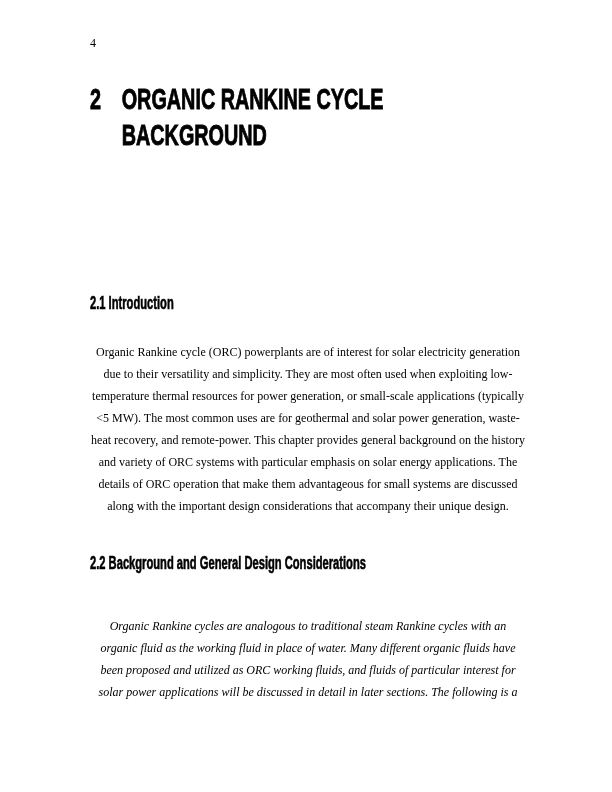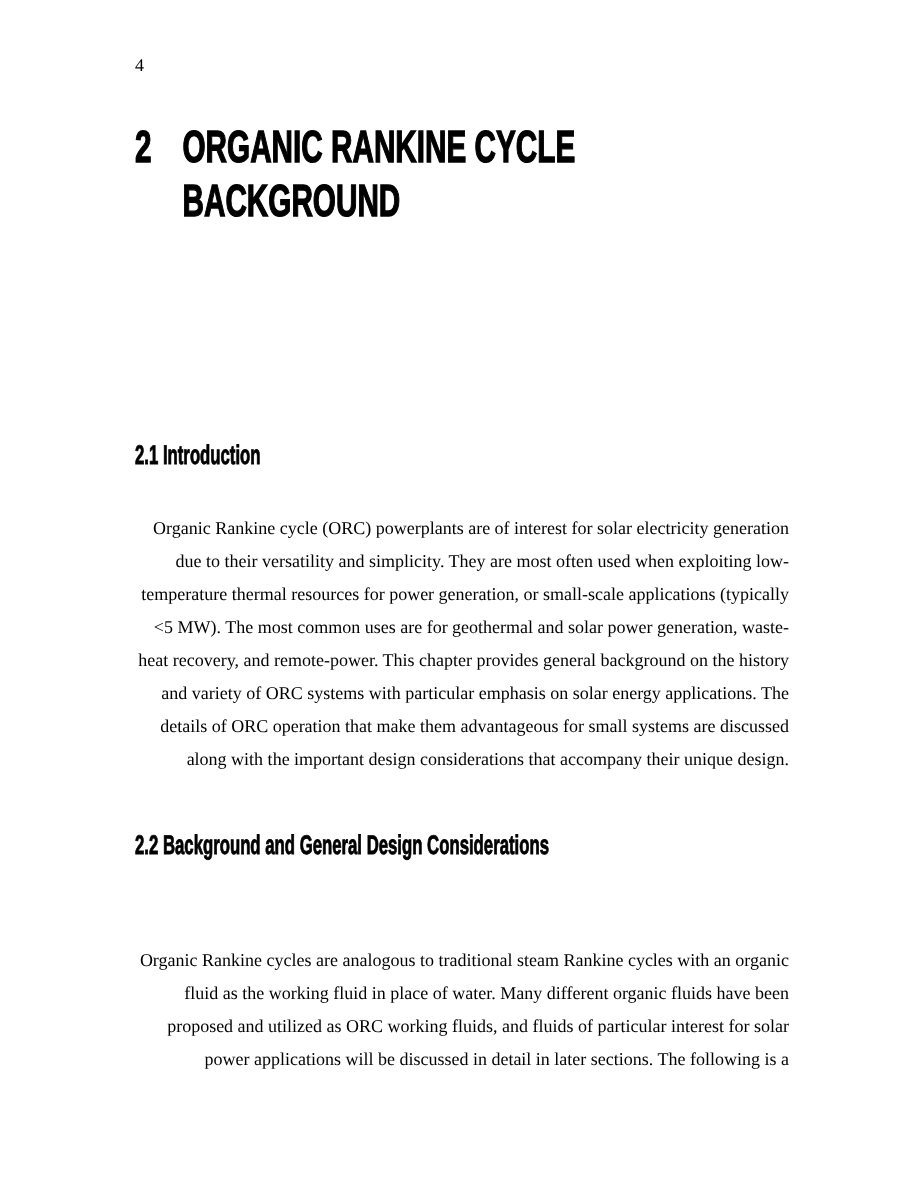"Organic Rankine cycle (ORC) powerplants" .body-text { text-align: right -> center }
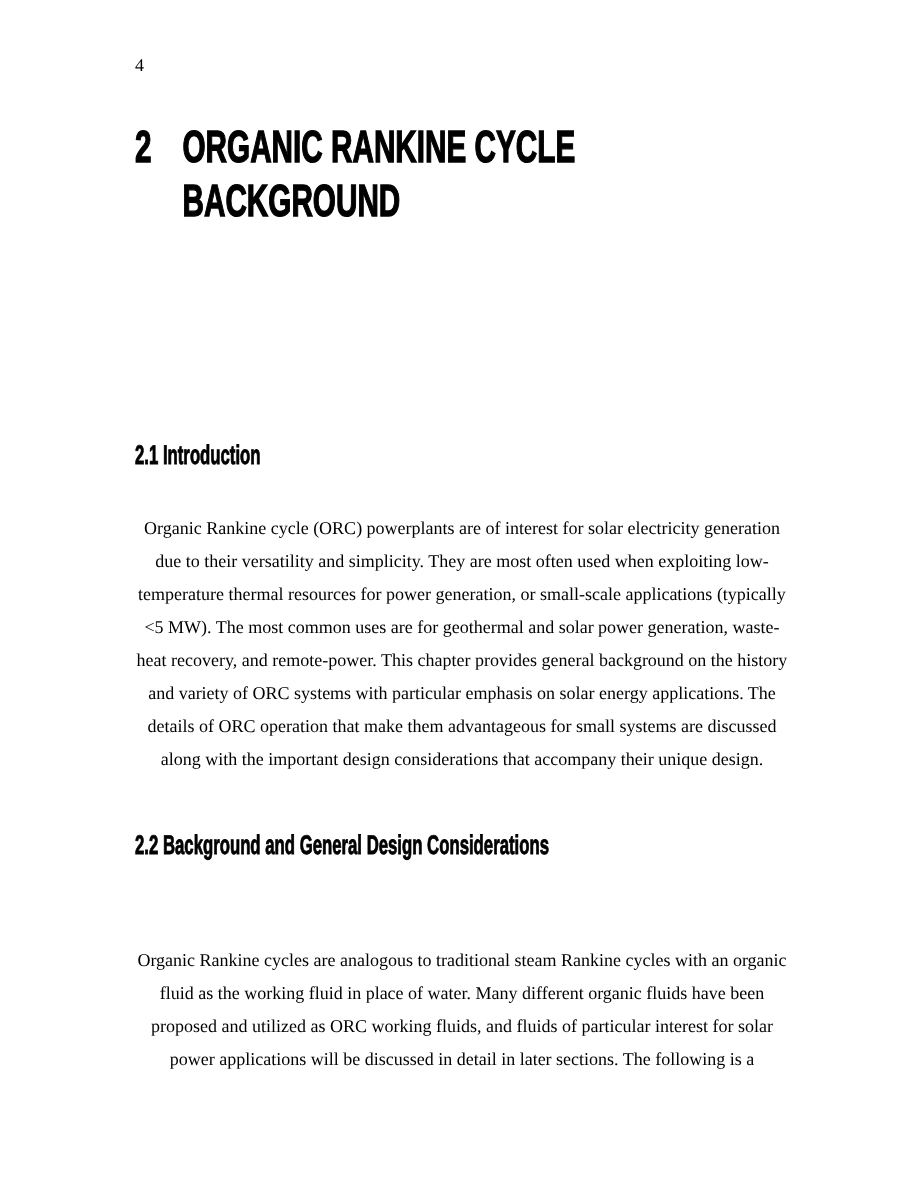"Organic Rankine cycles are analogous" .body-text.second { font-style: none -> italic; margin-top: 56px -> 42px }
